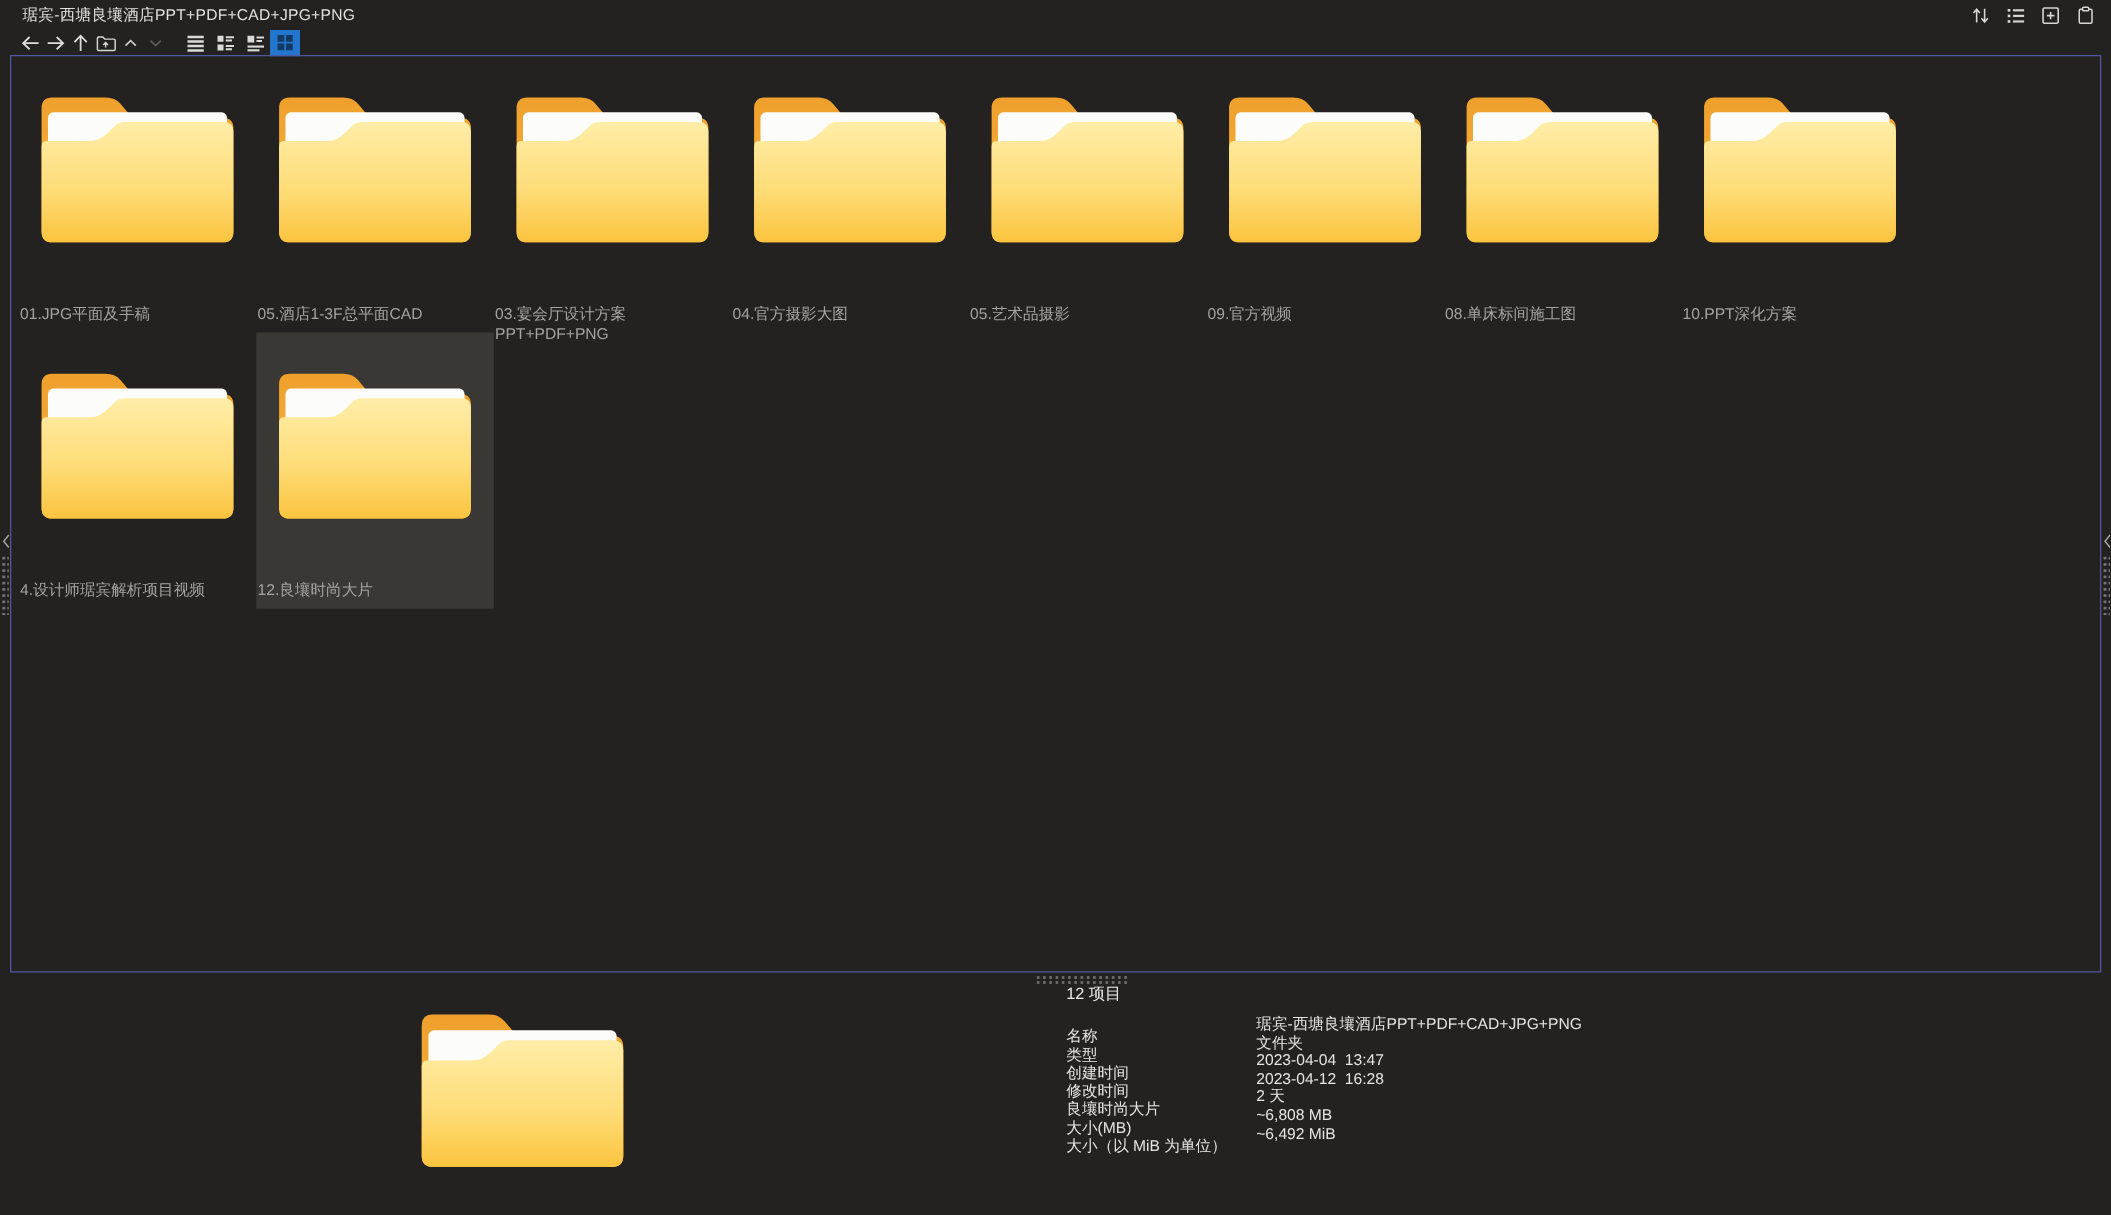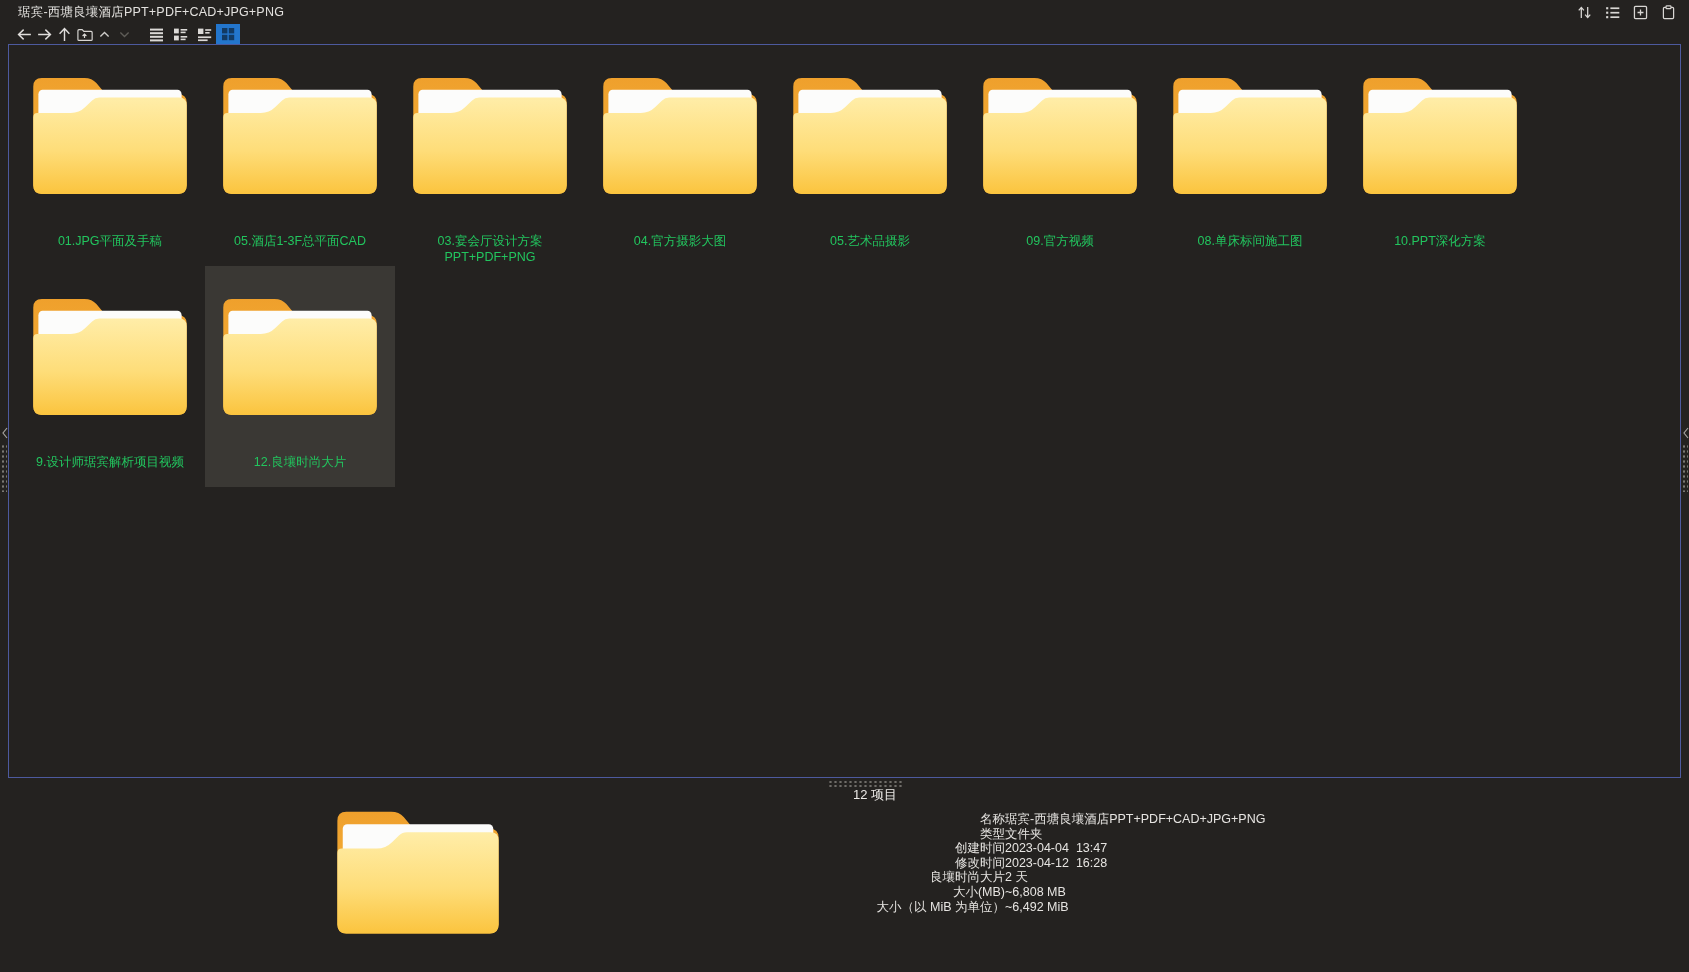"01.JPG平面及手稿" .folder-label { color: #22c55e -> #a3a3a3; margin-top: 34px -> 44px; text-align: center -> left }
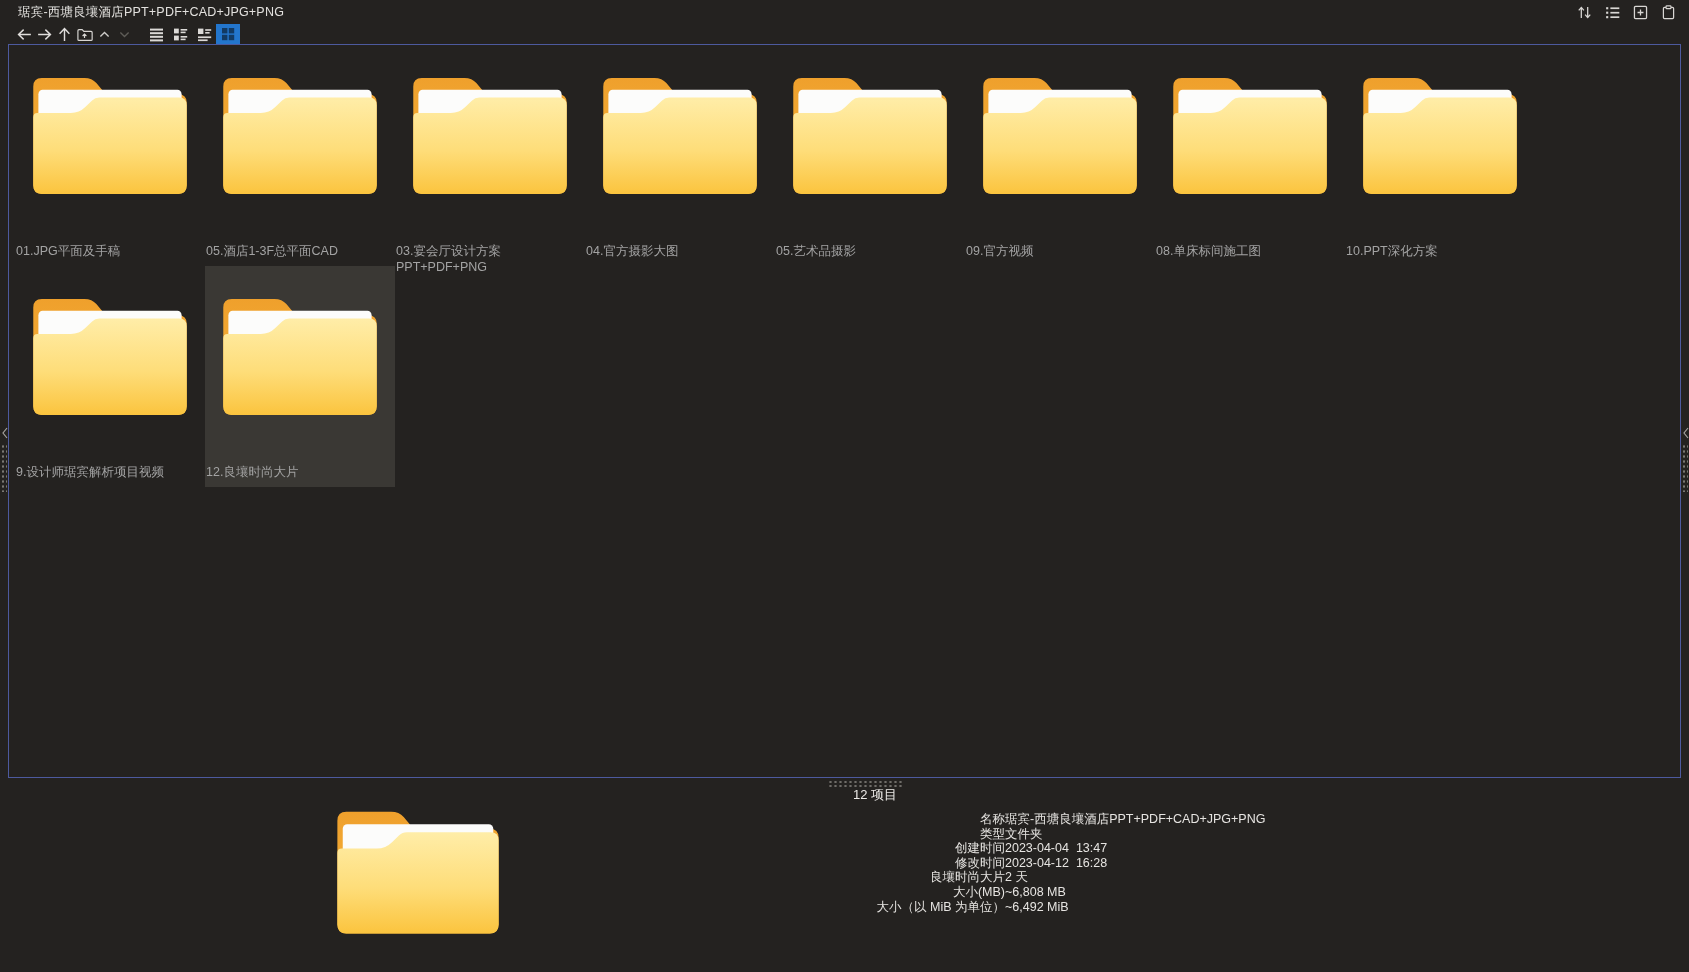"9.设计师琚宾解析项目视频" div.folder-label { text: 9 -> 4 }
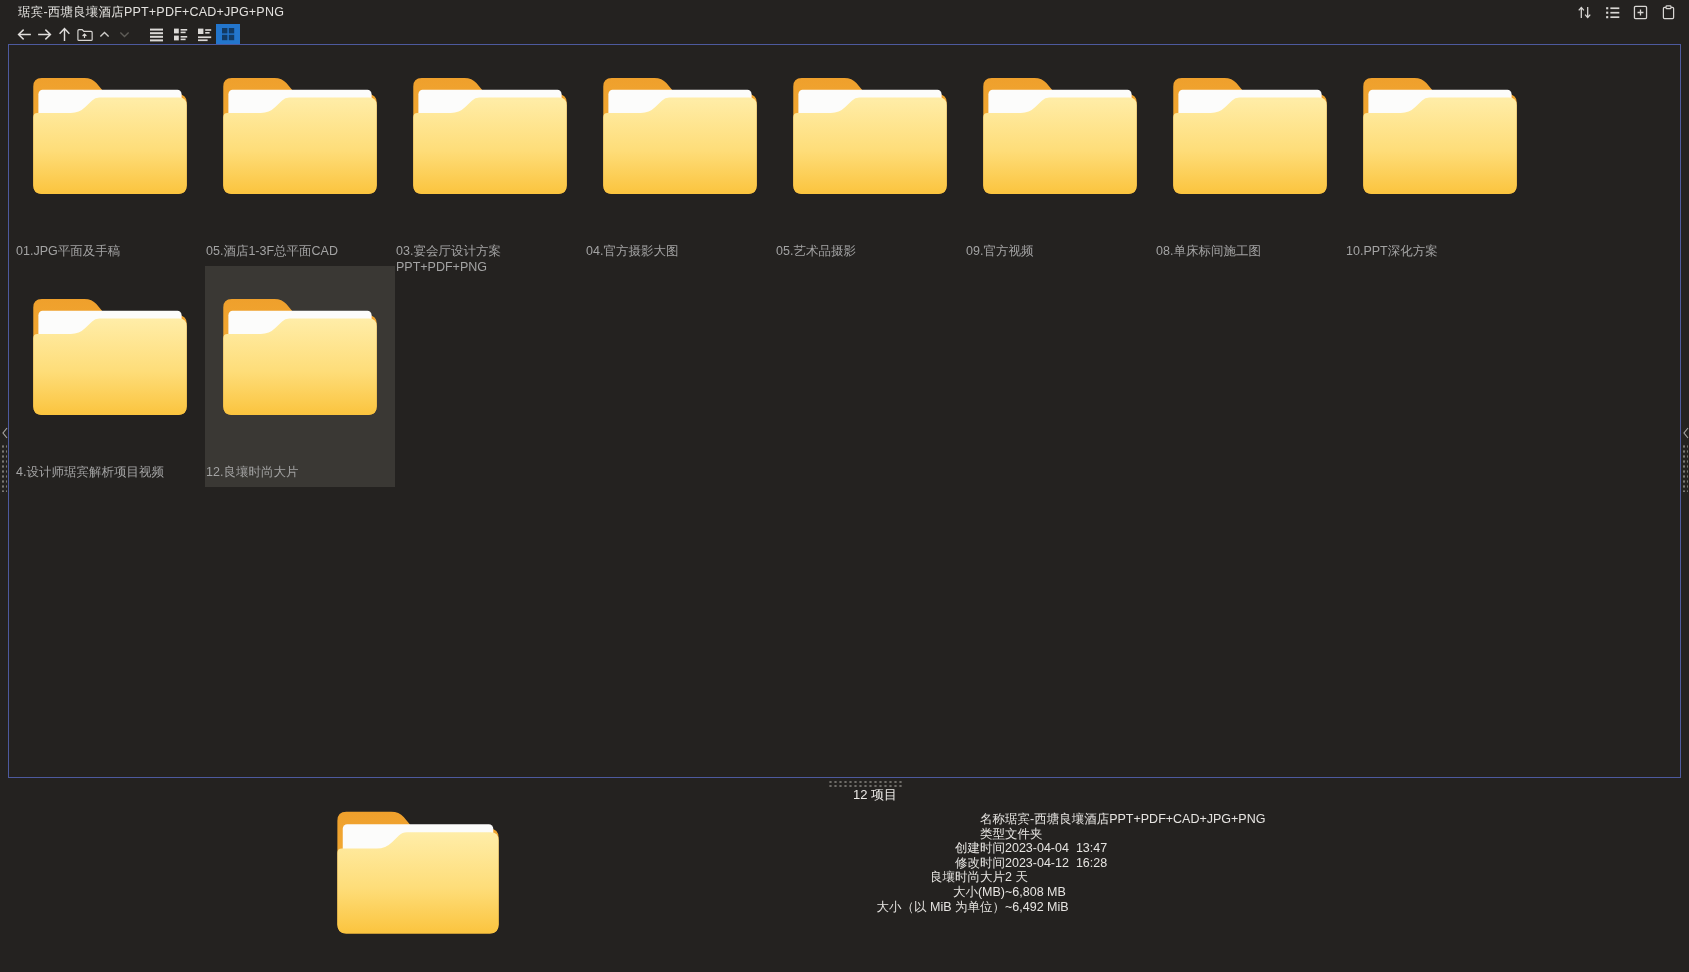"12 项目" .bottom-panel { text-align: right -> none }
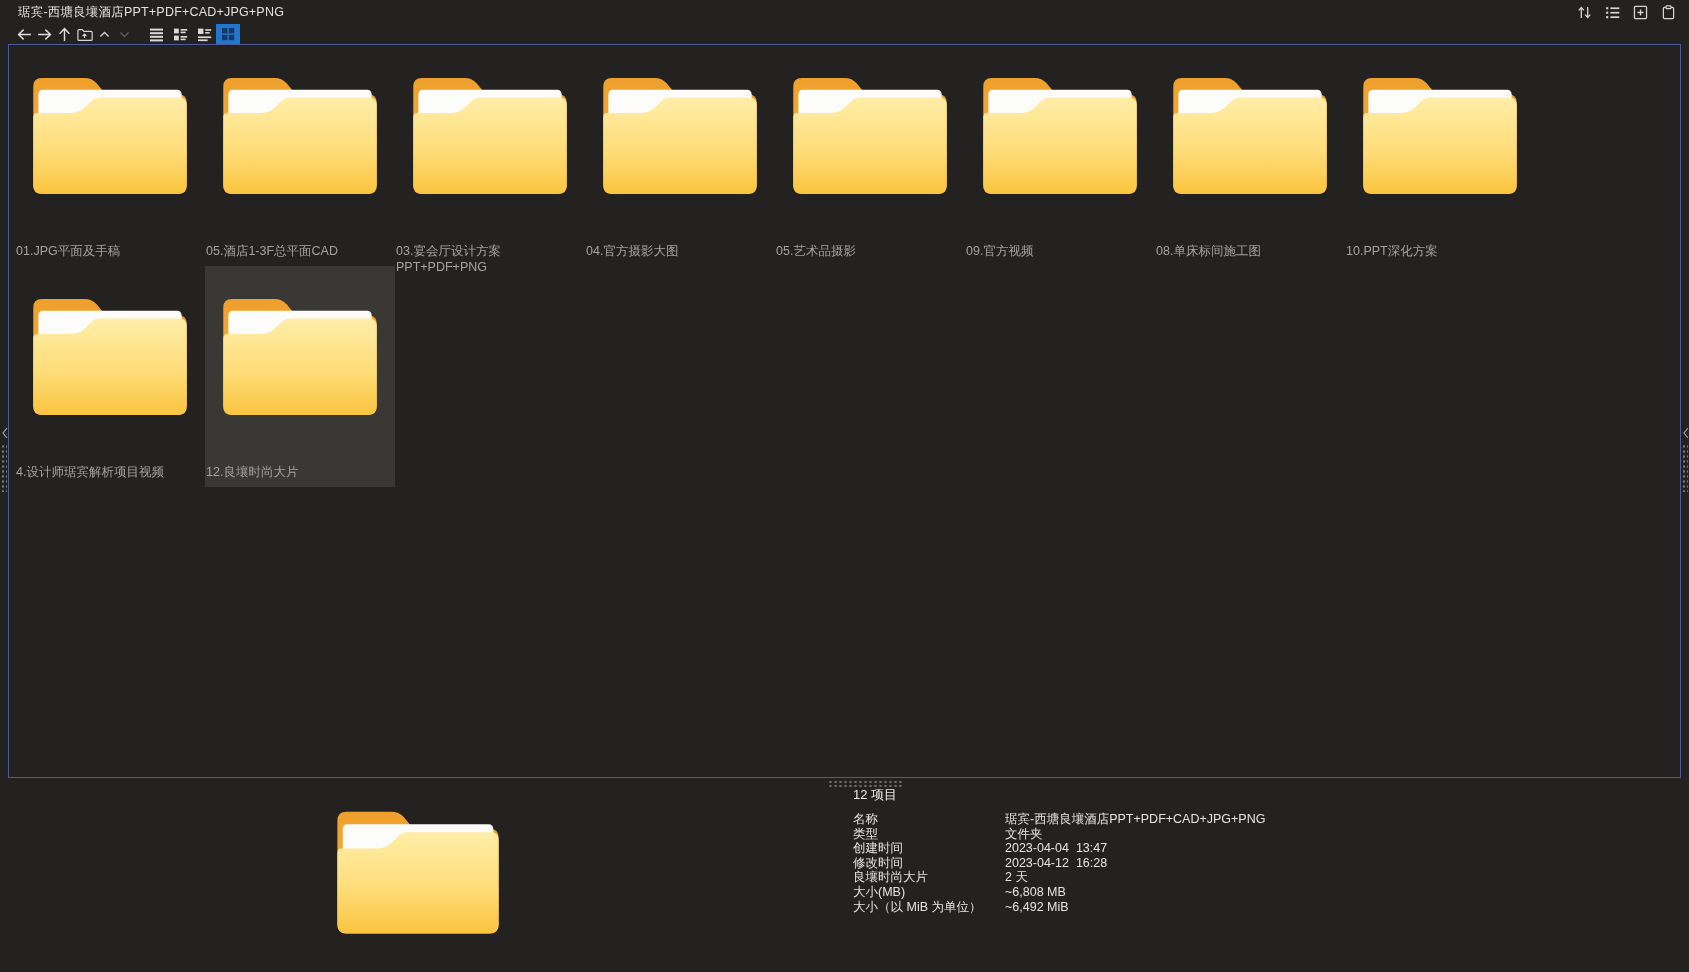"名称" .prop-label { margin-top: none -> 10px }
